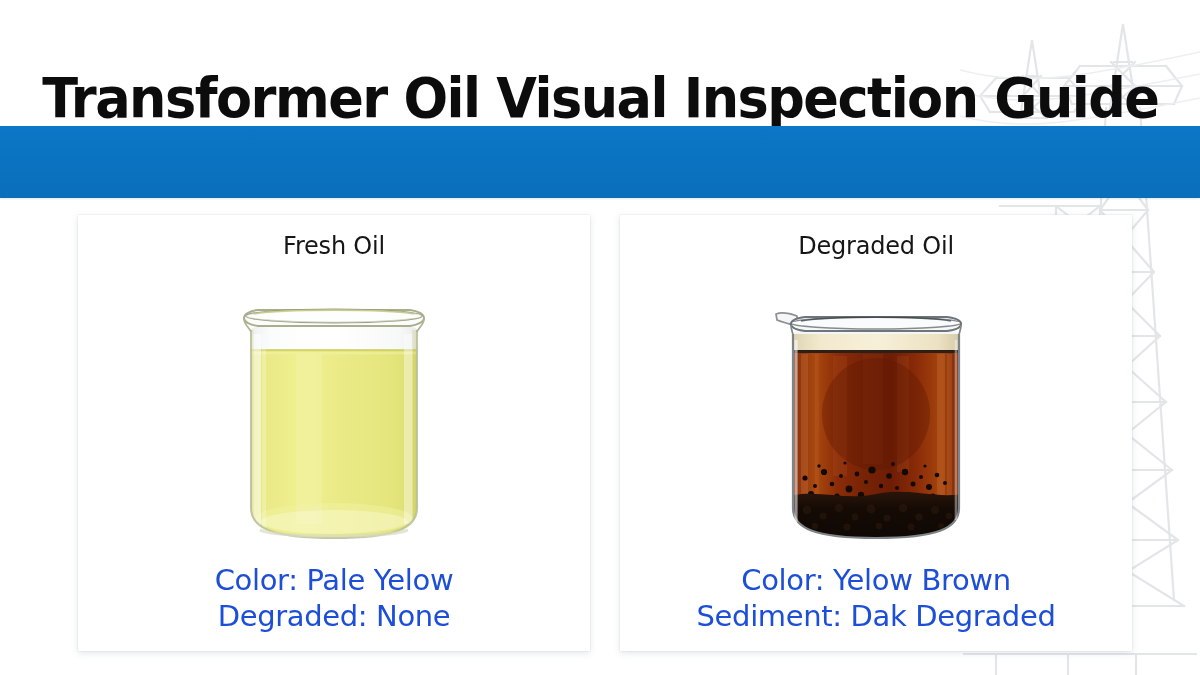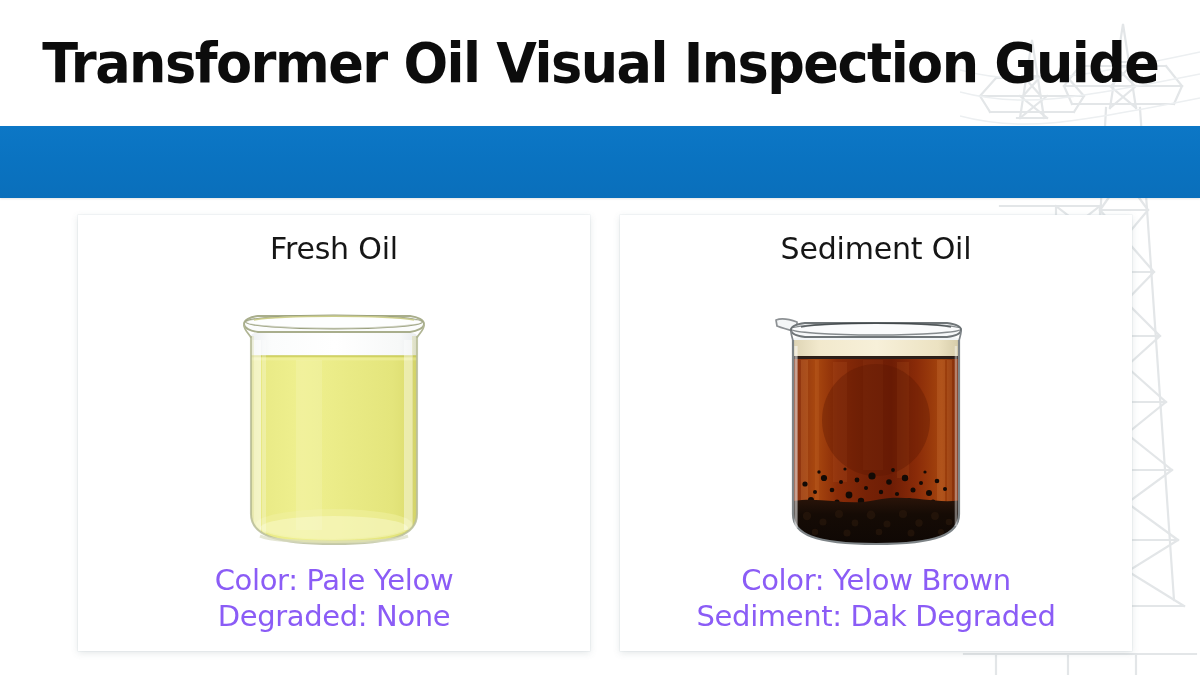"Transformer Oil Visual Inspection Guide" .title-bar { align-items: center -> flex-end }
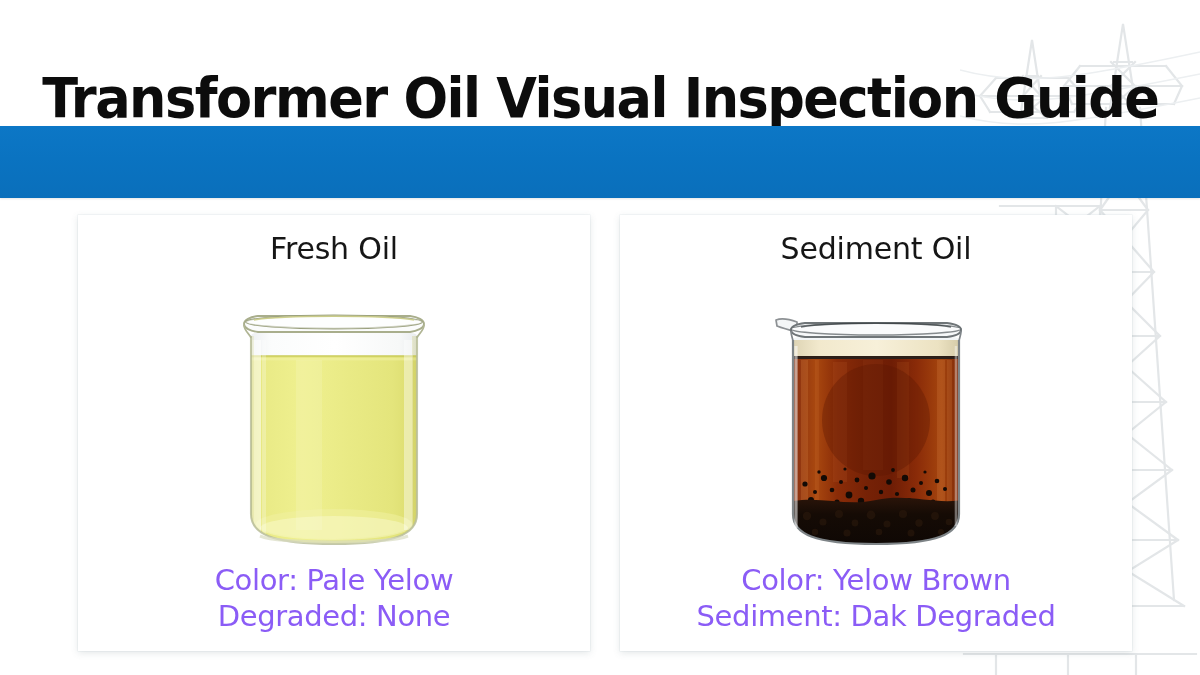"Fresh Oil" .card-heading { font-size: 30px -> 24px }
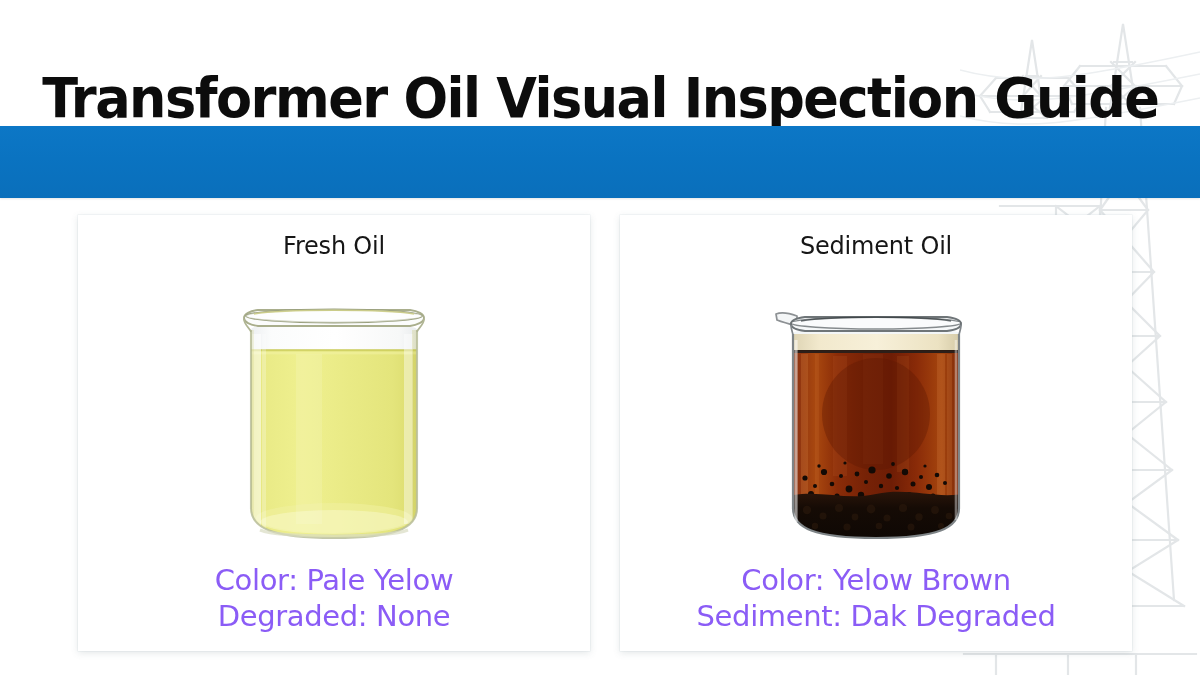"Sediment Oil" div.card-heading { text: Sediment -> Degraded }
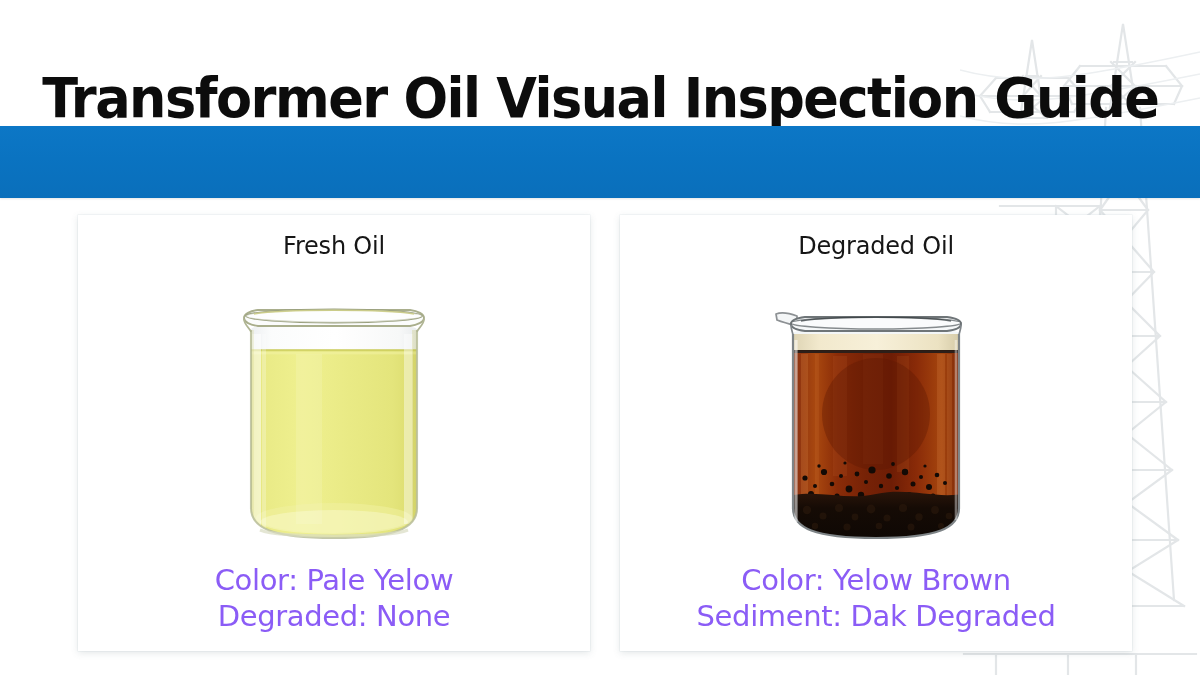"Color: Pale Yelow" .spec-line { color: #8b5cf6 -> #1d4ed8 }
